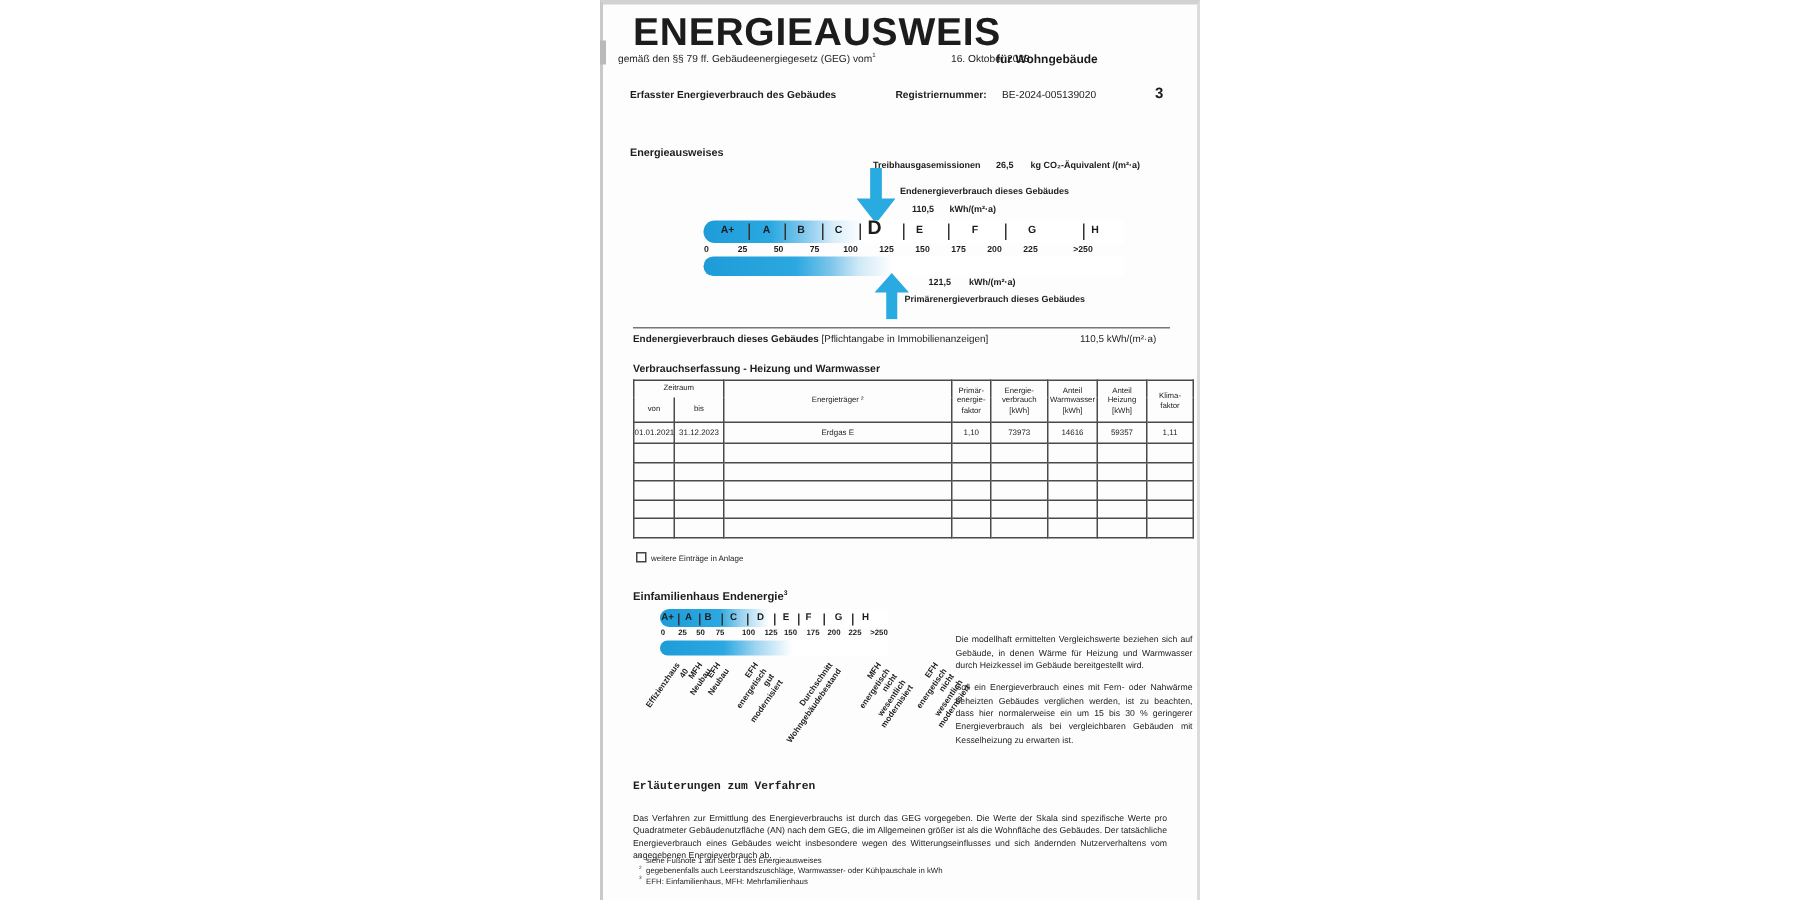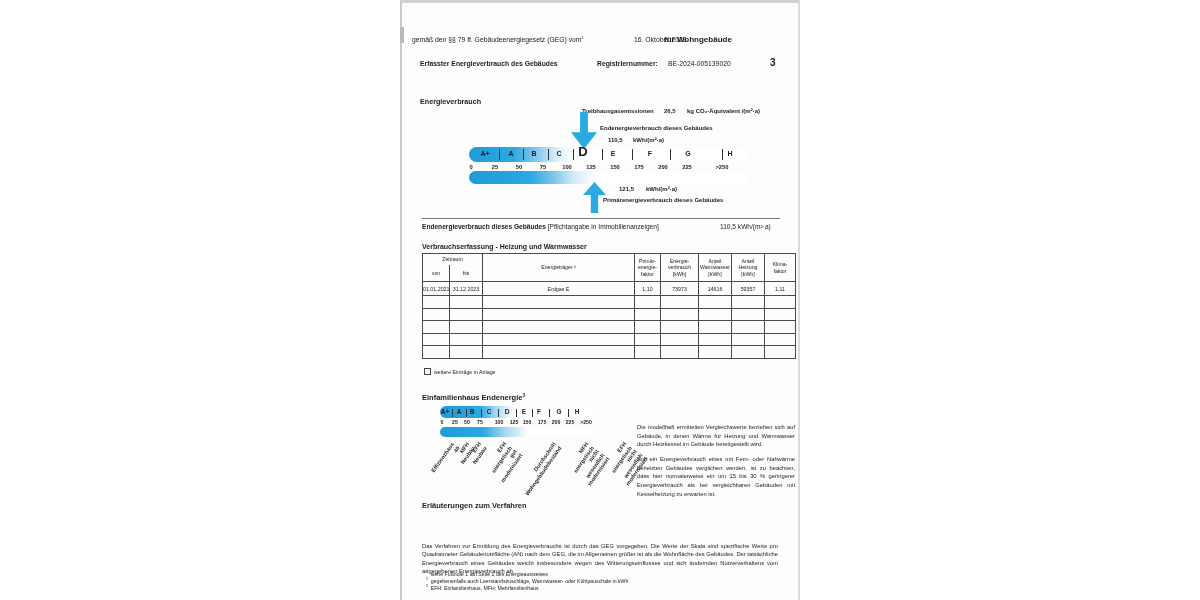"ENERGIEAUSWEIS" div.abs { html: none -> <div>ENERGIEAUSWEIS</div> }
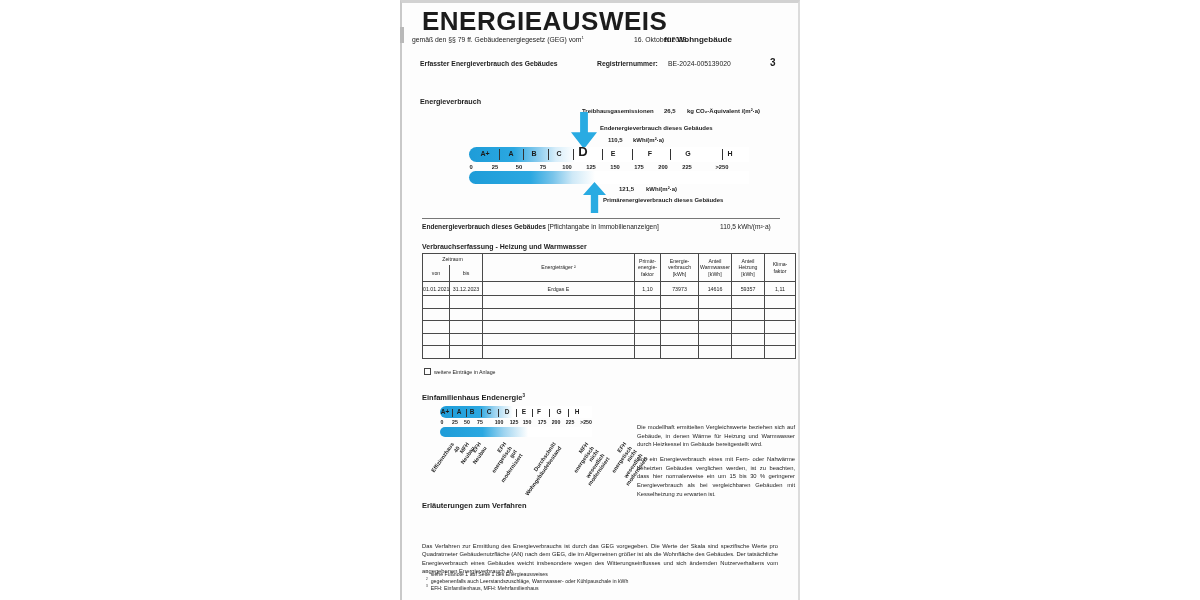"Energieverbrauch" div.abs { text: Energieverbrauch -> Energieausweises }
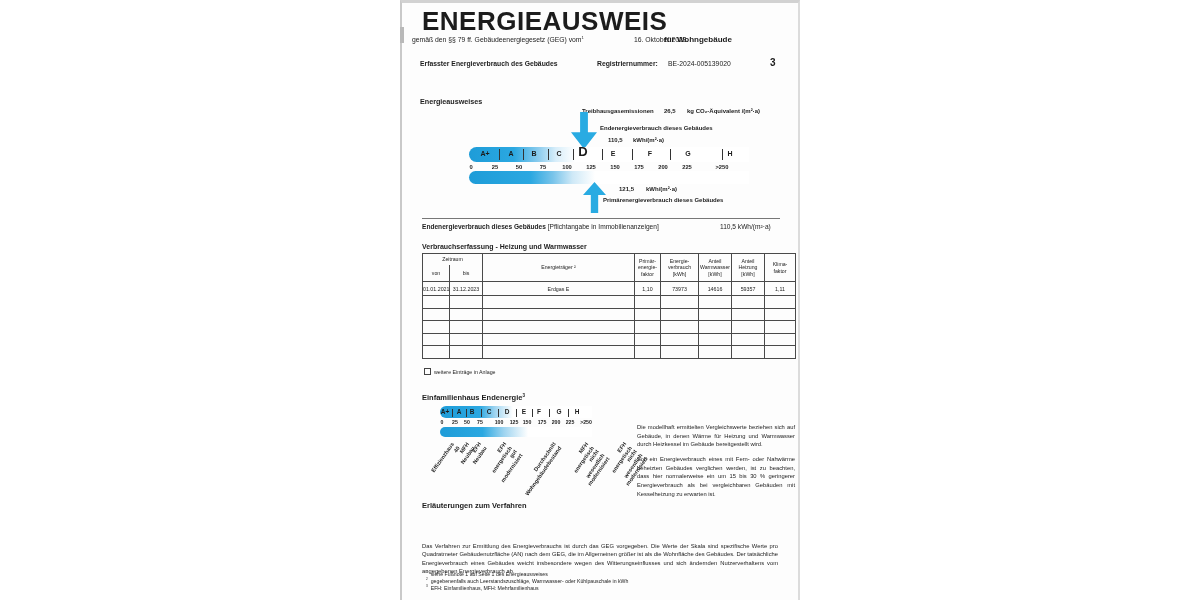"Erläuterungen zum Verfahren" div.abs { font-family: none -> Liberation Mono, monospace; top: 498px -> 518px }
